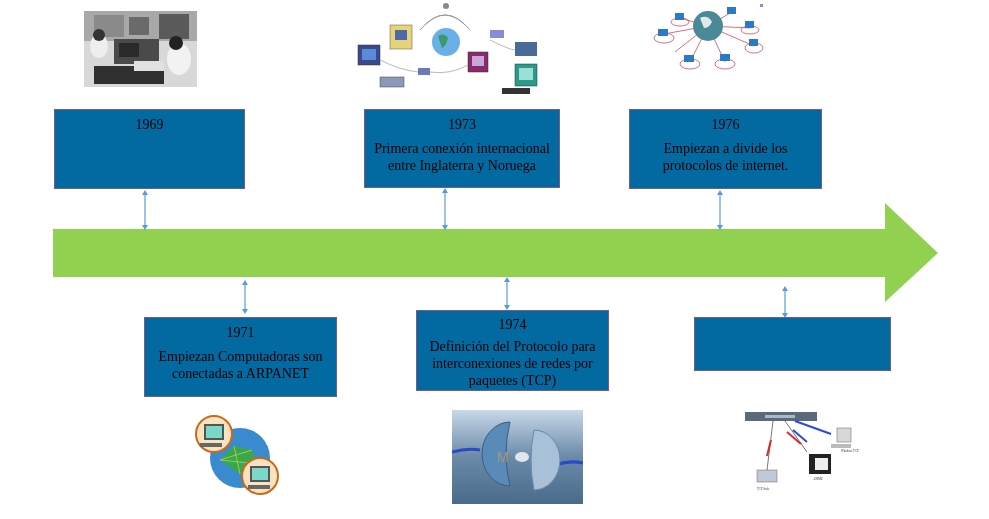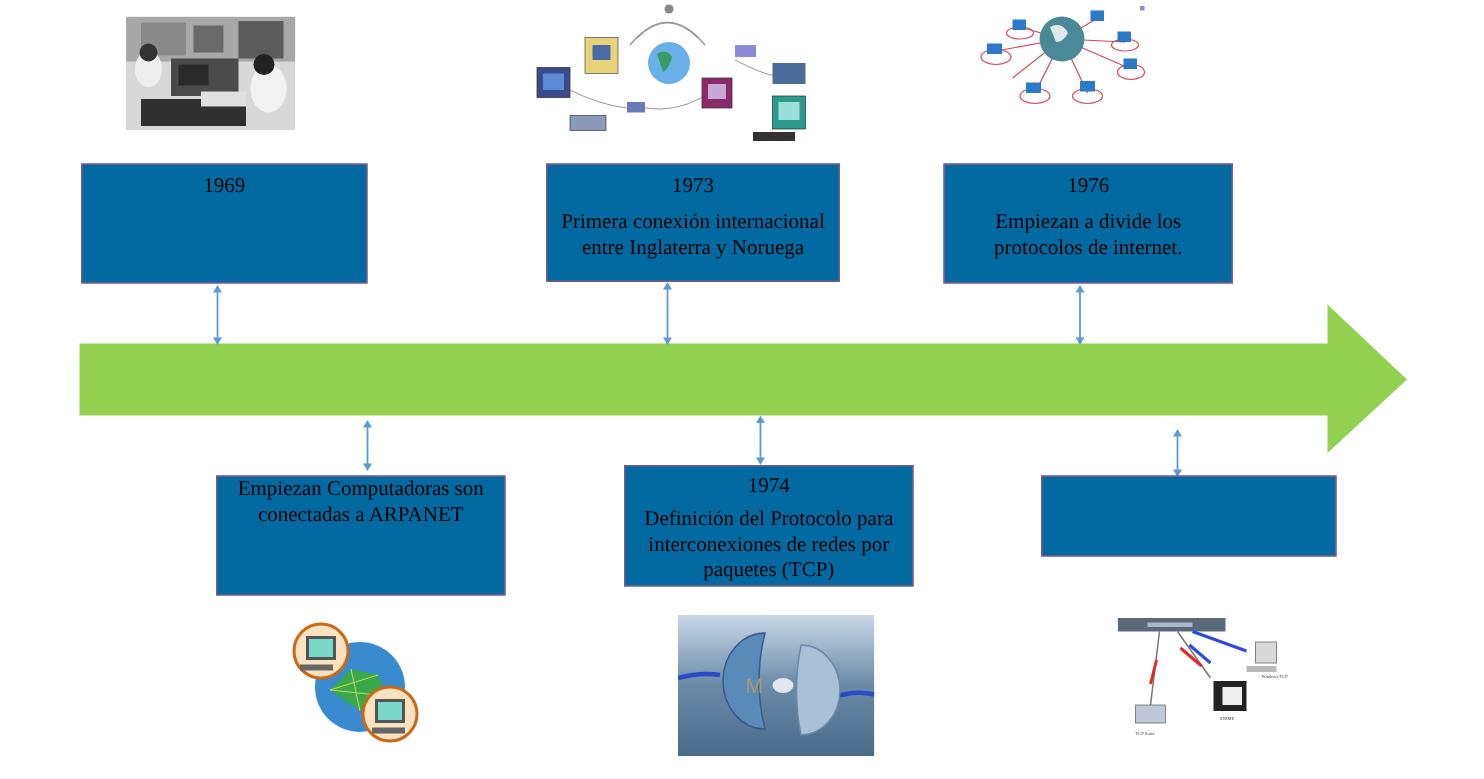"1971" span.year { html: none -> <span>1971</span> }
